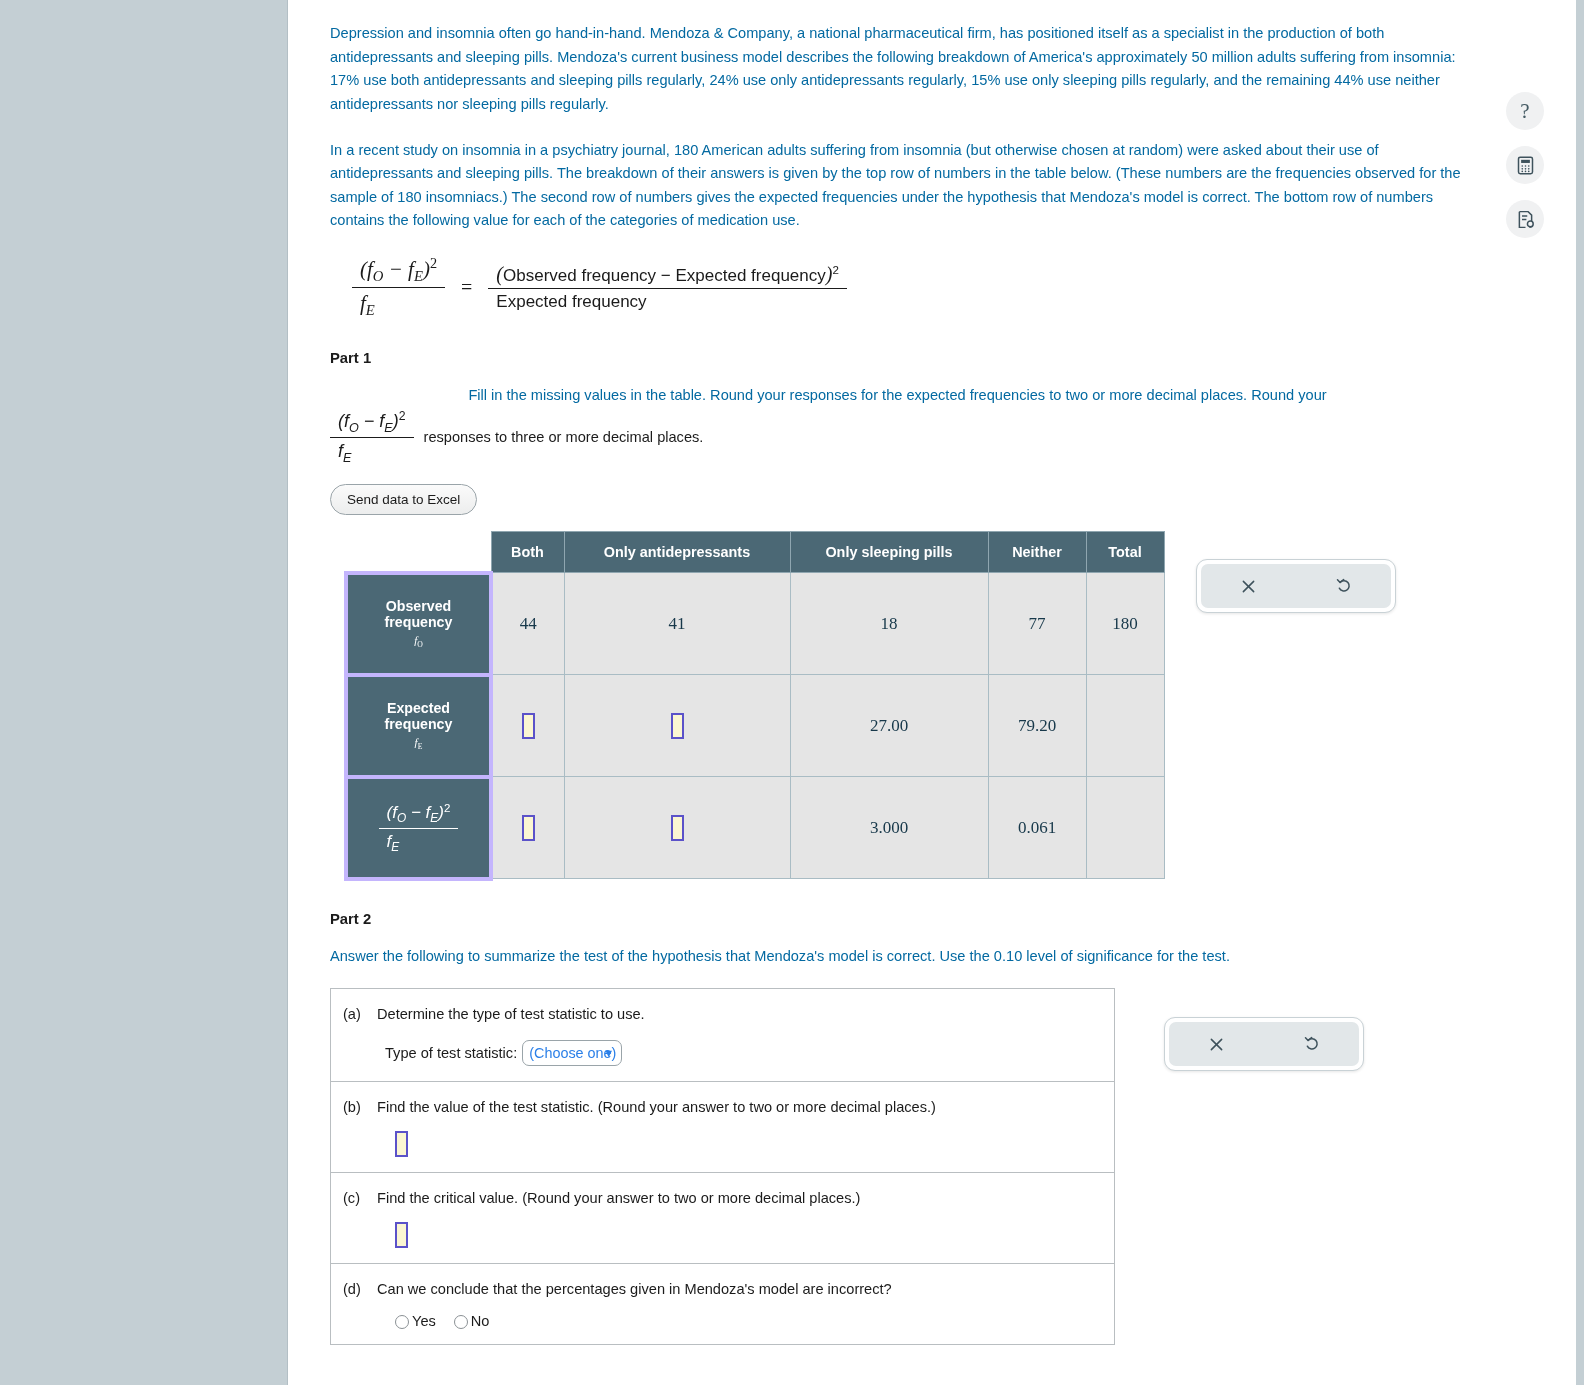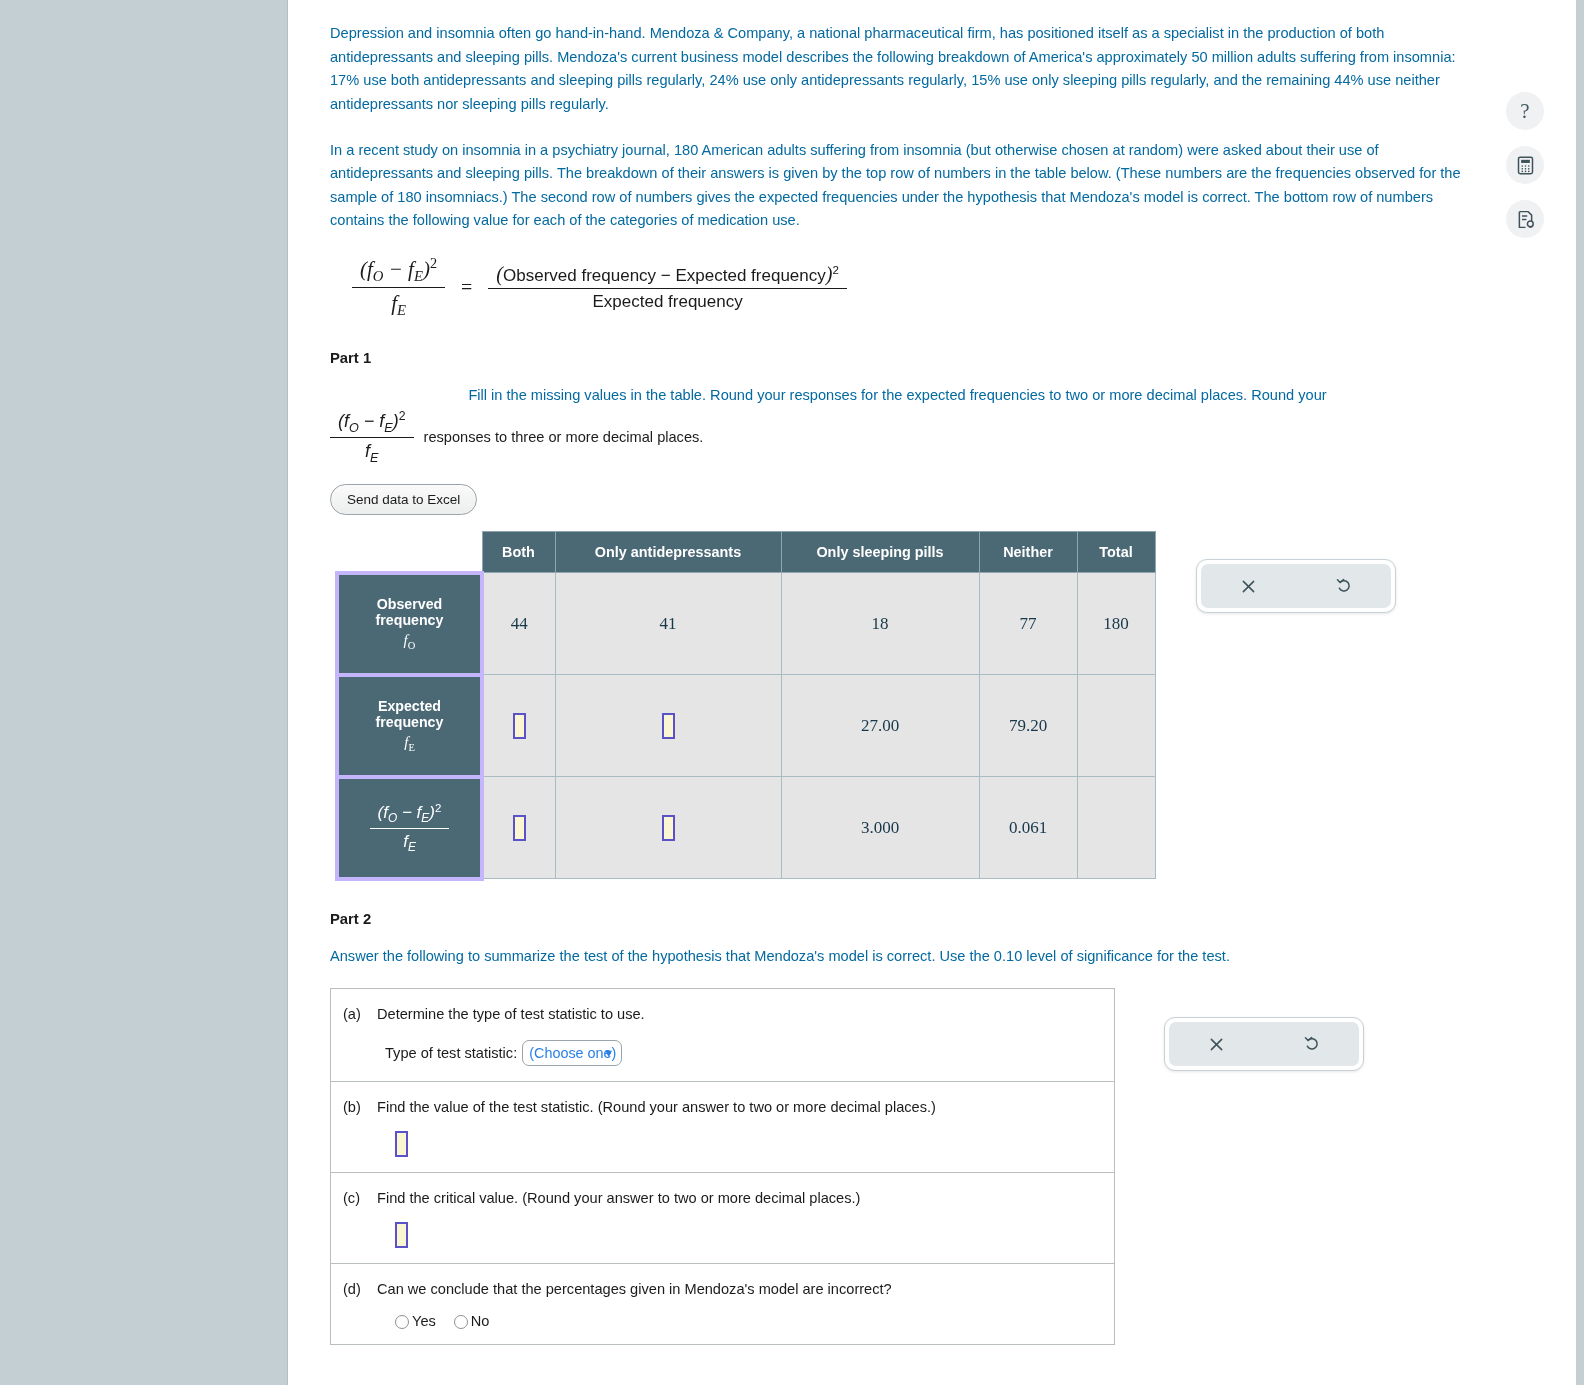"(fO − fE)2" .frac { align-items: center -> flex-start }
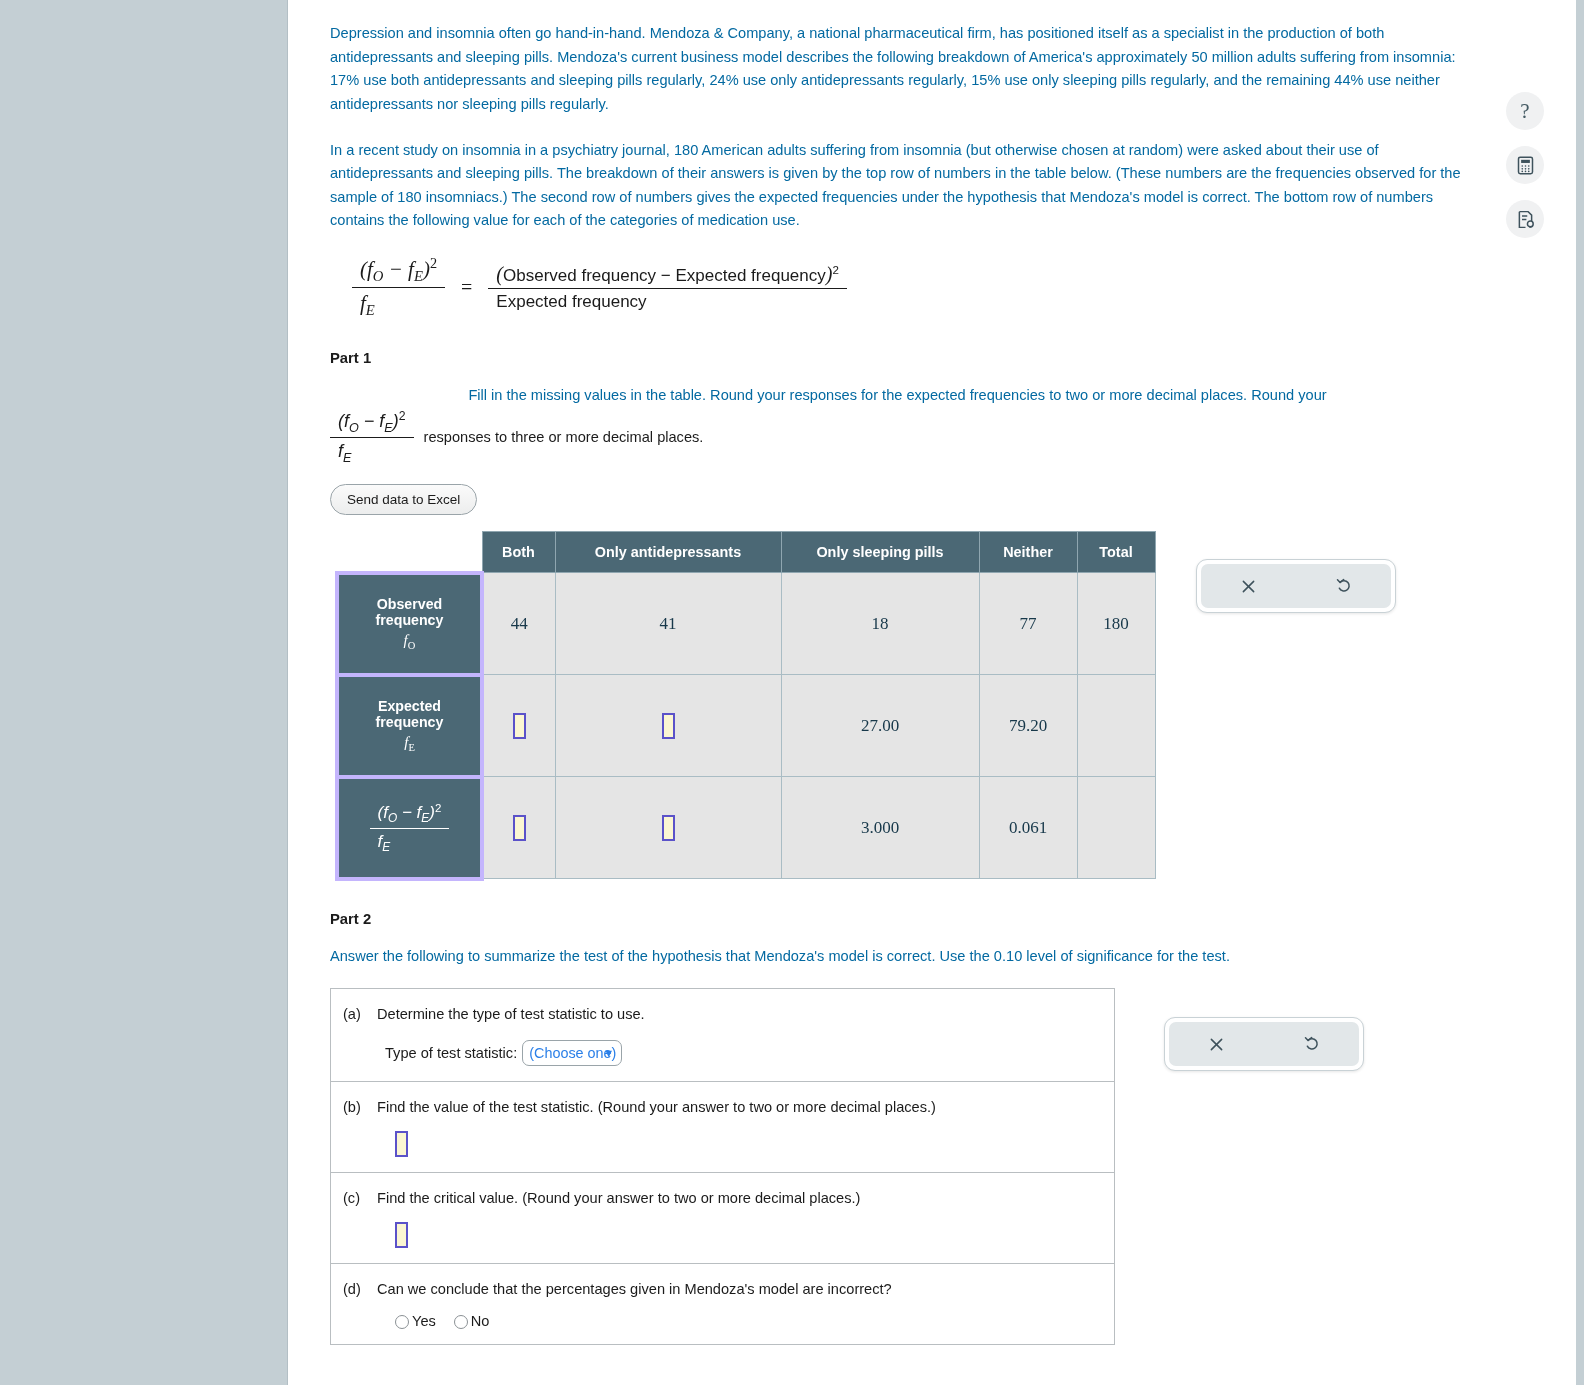"Both" table.freq { margin-left: 5px -> 14px }
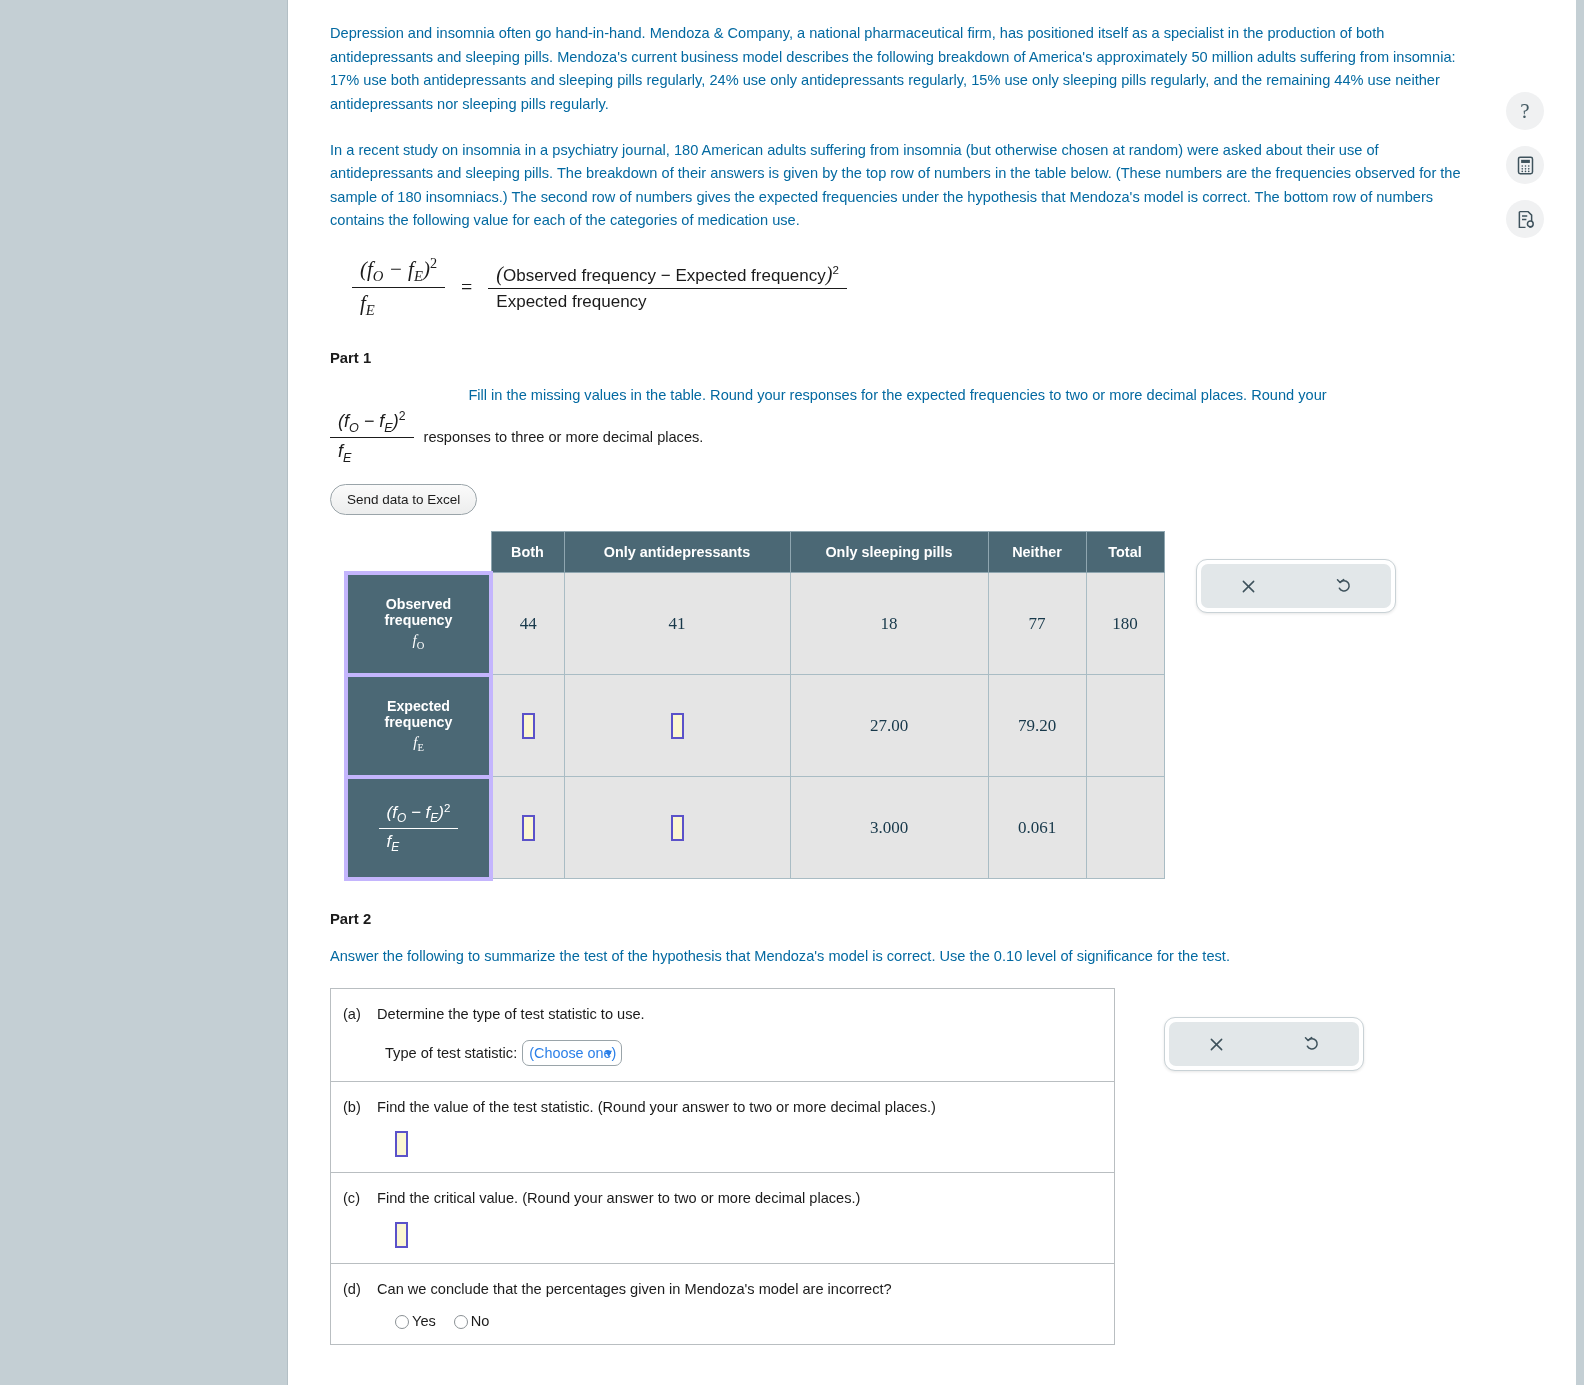"fO" .rowhead .sym { font-size: 15px -> 11px }
